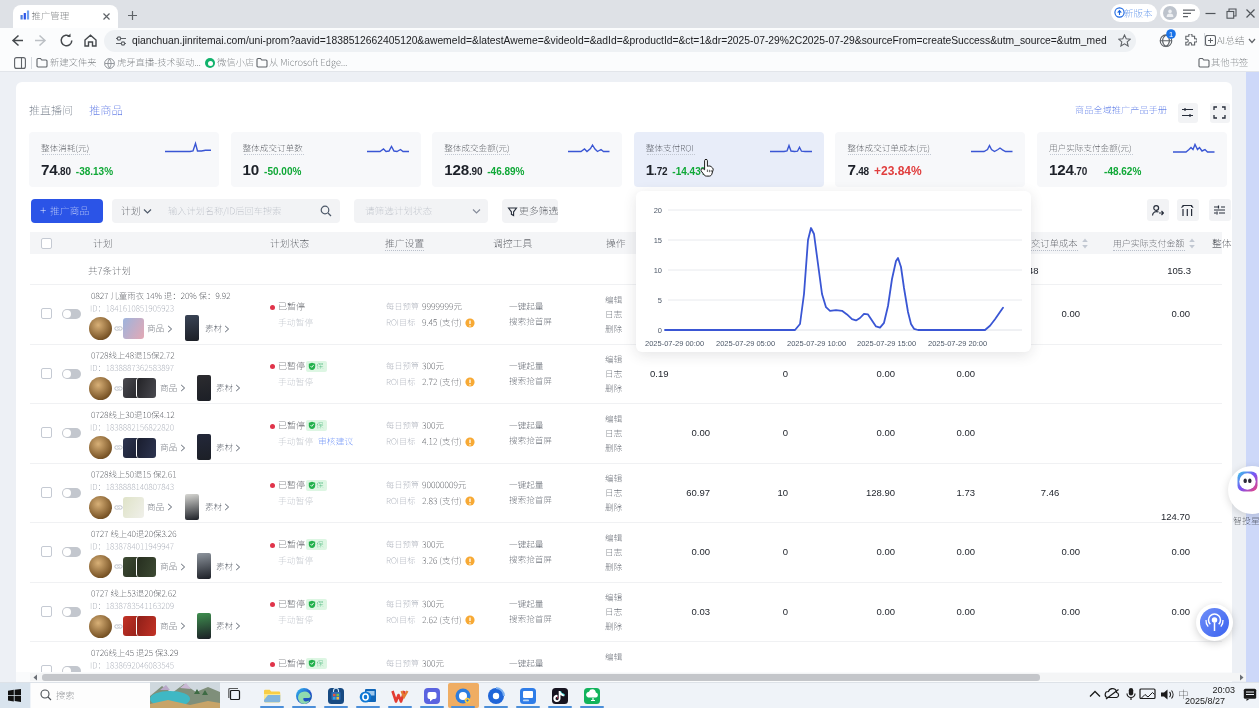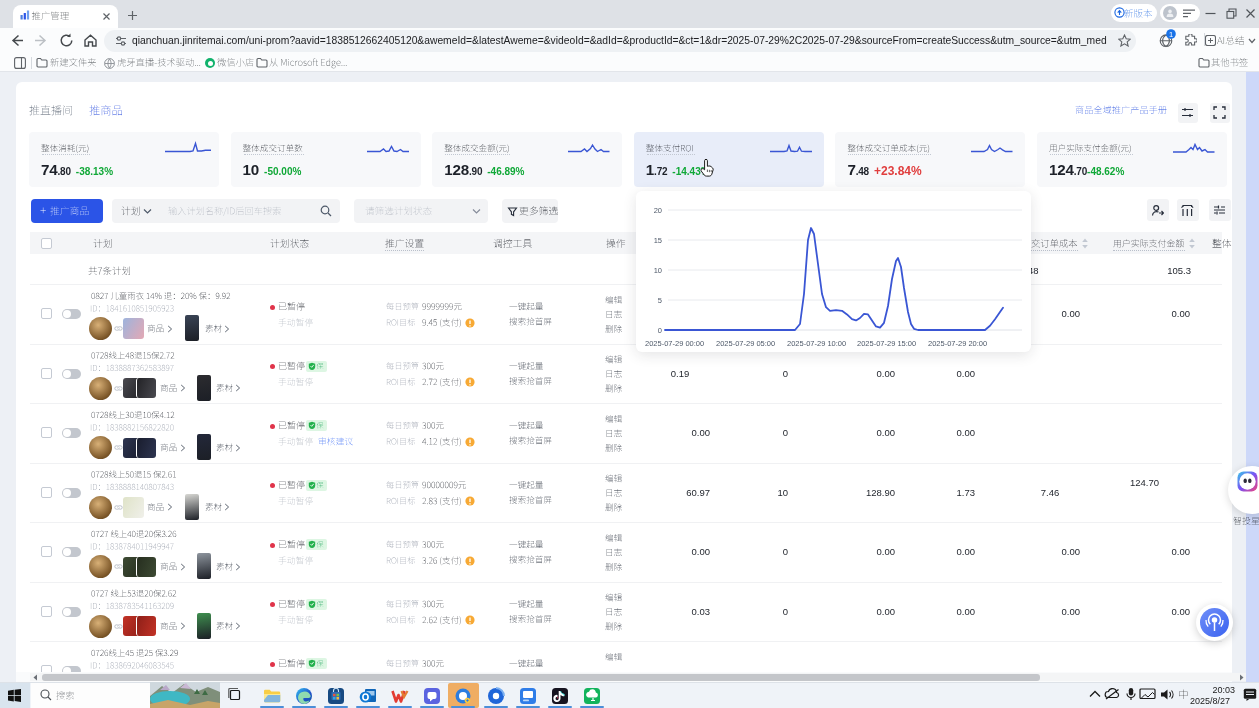"-48.62%" span { margin-left: 0 -> 17px }
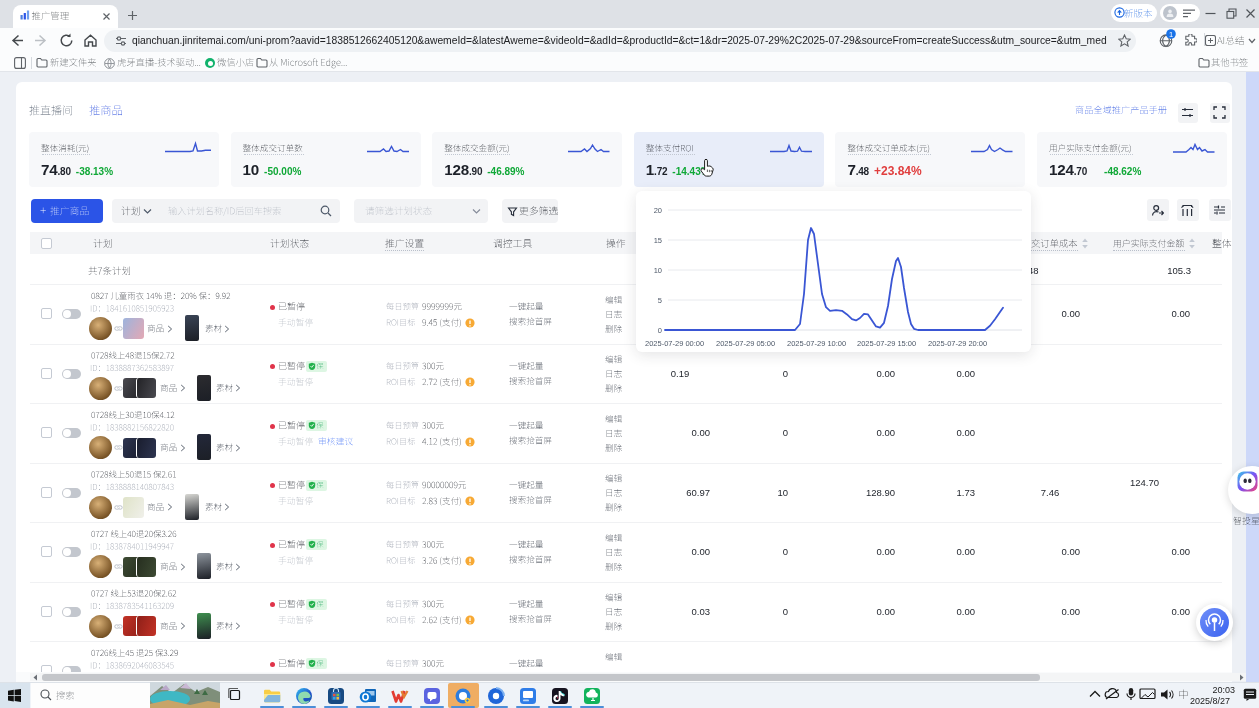"0.19" div.a { text-align: center -> left }
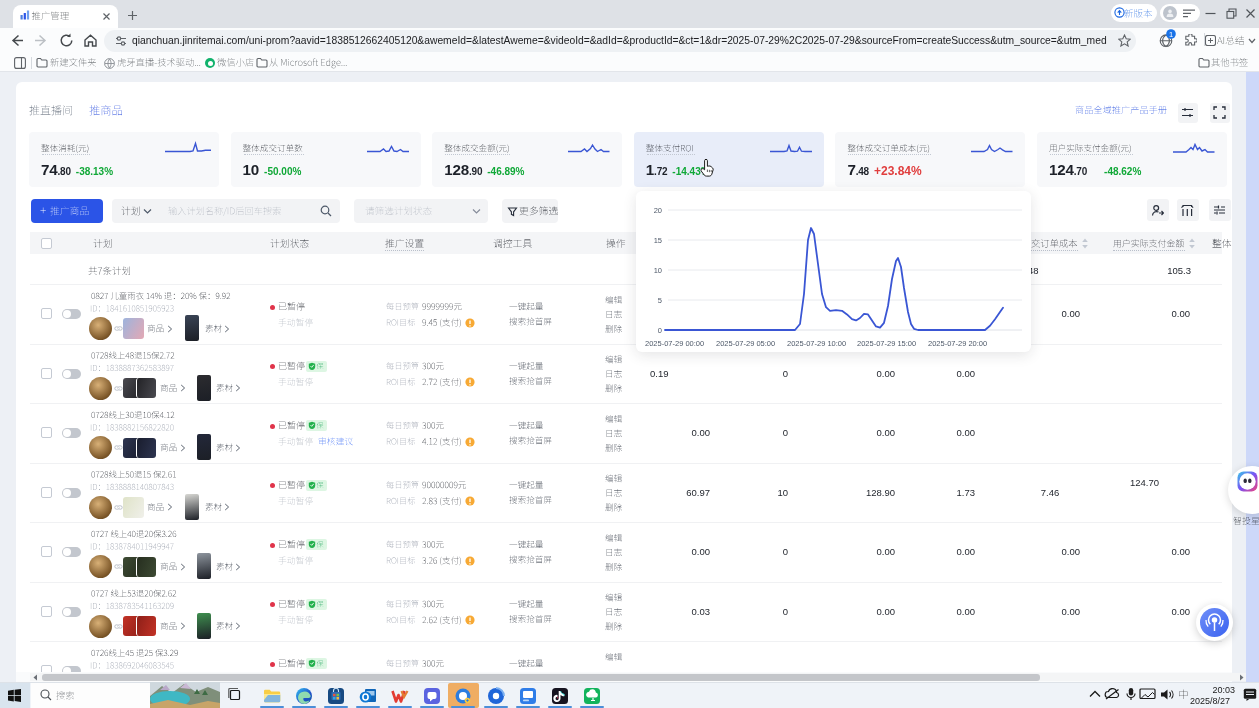"124.70" div.a { text-align: left -> right; top: 477px -> 511px }
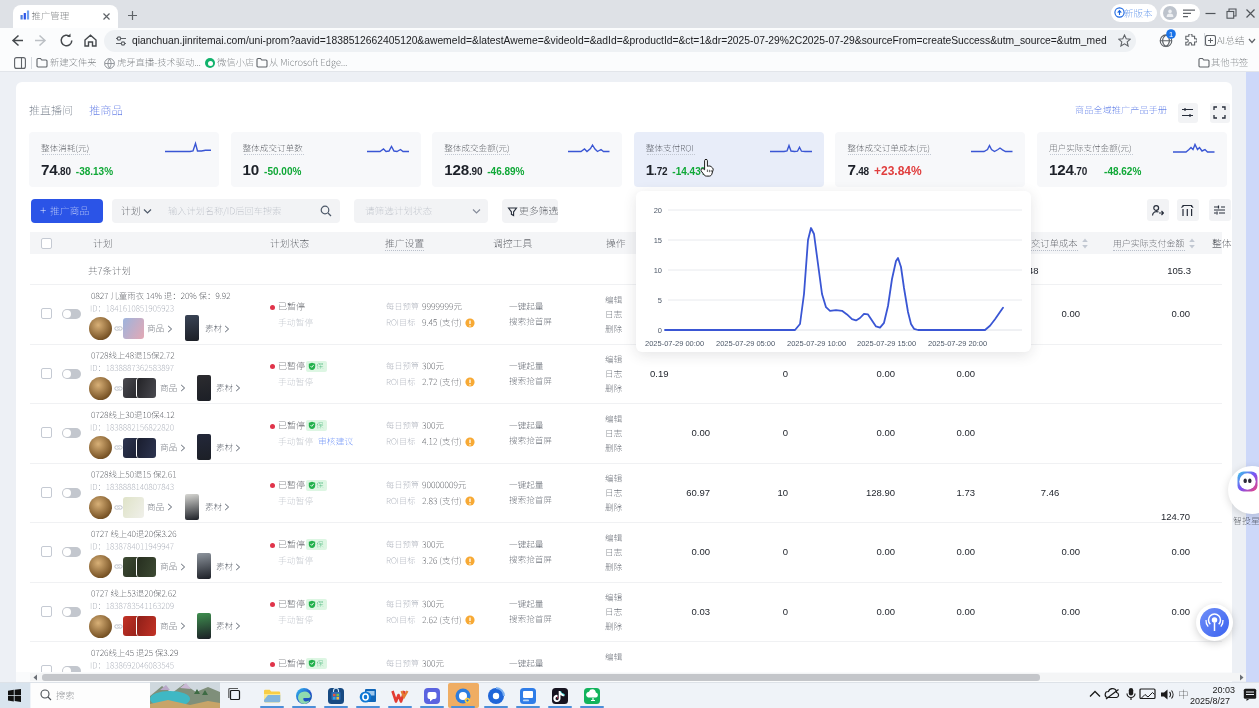"2025/8/27" div.a { text-align: center -> left }
